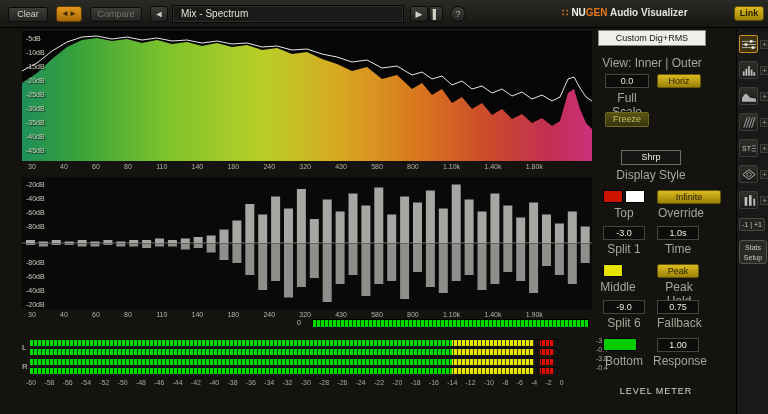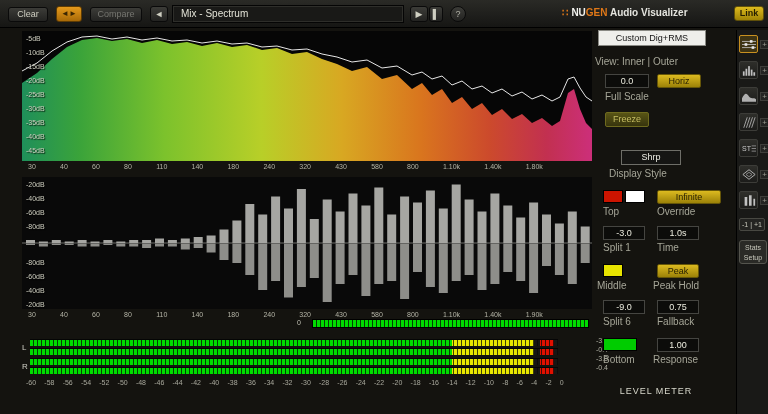"View: Inner | Outer" .lbl { font-size: 10px -> 12px; text-align: left -> center }
